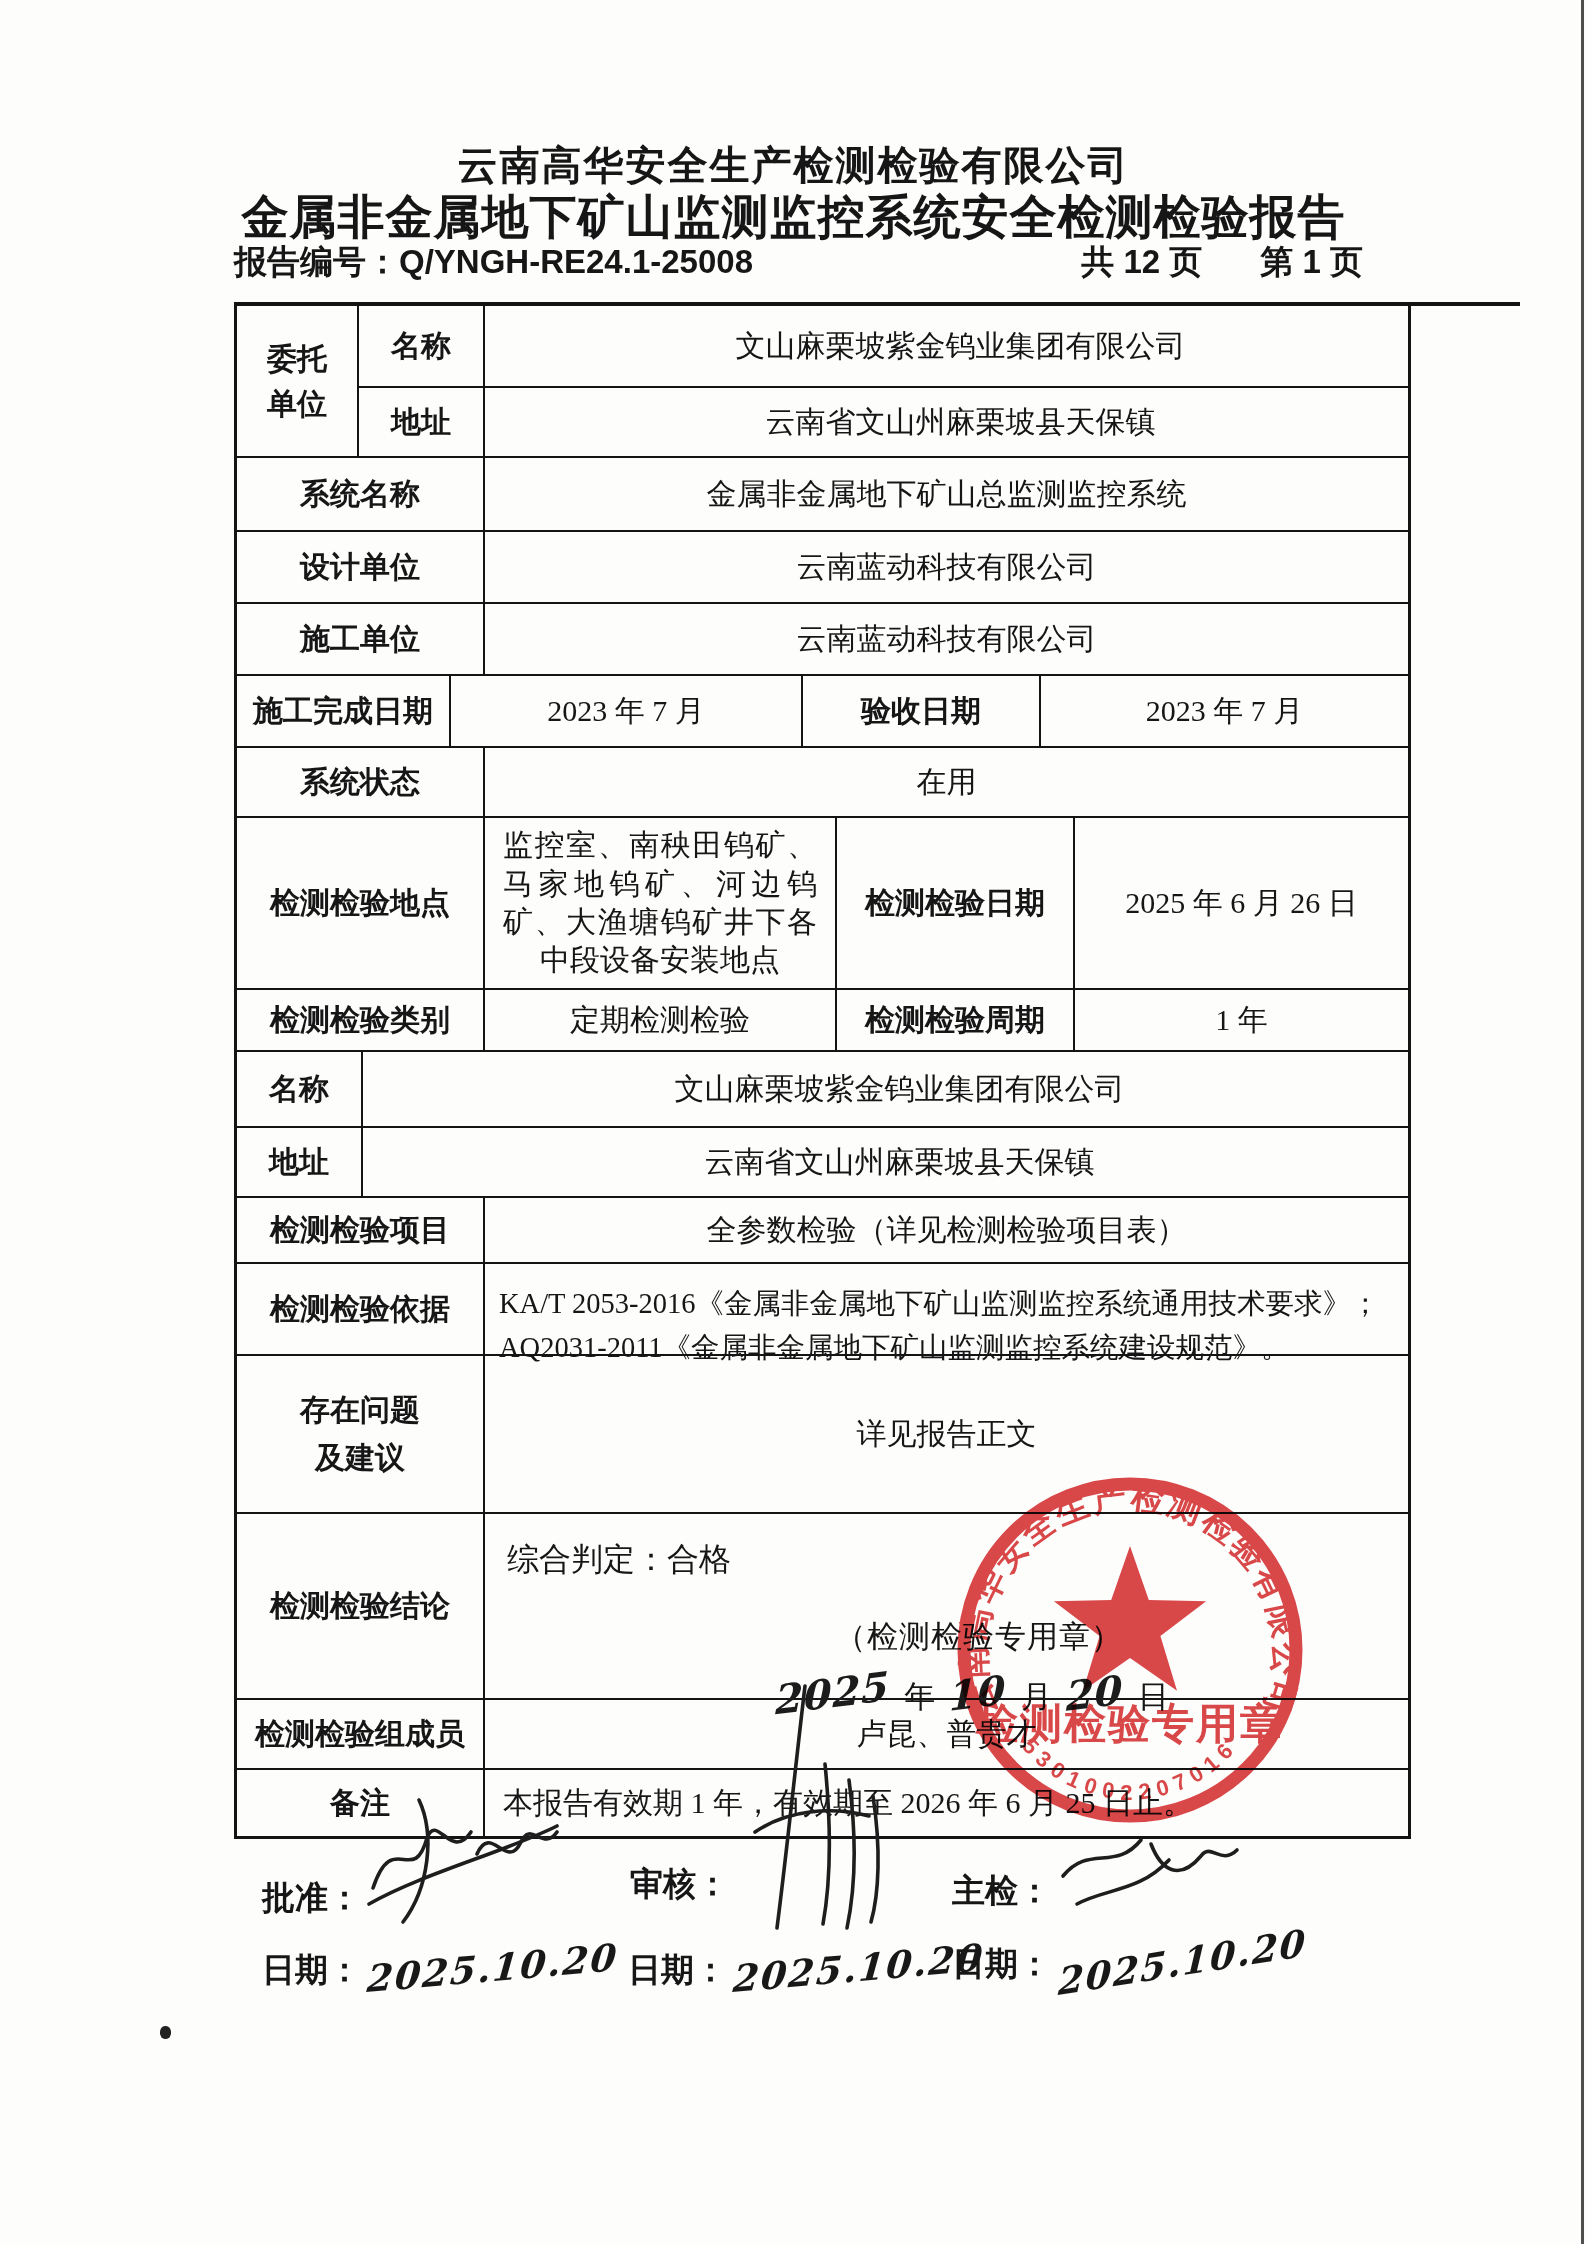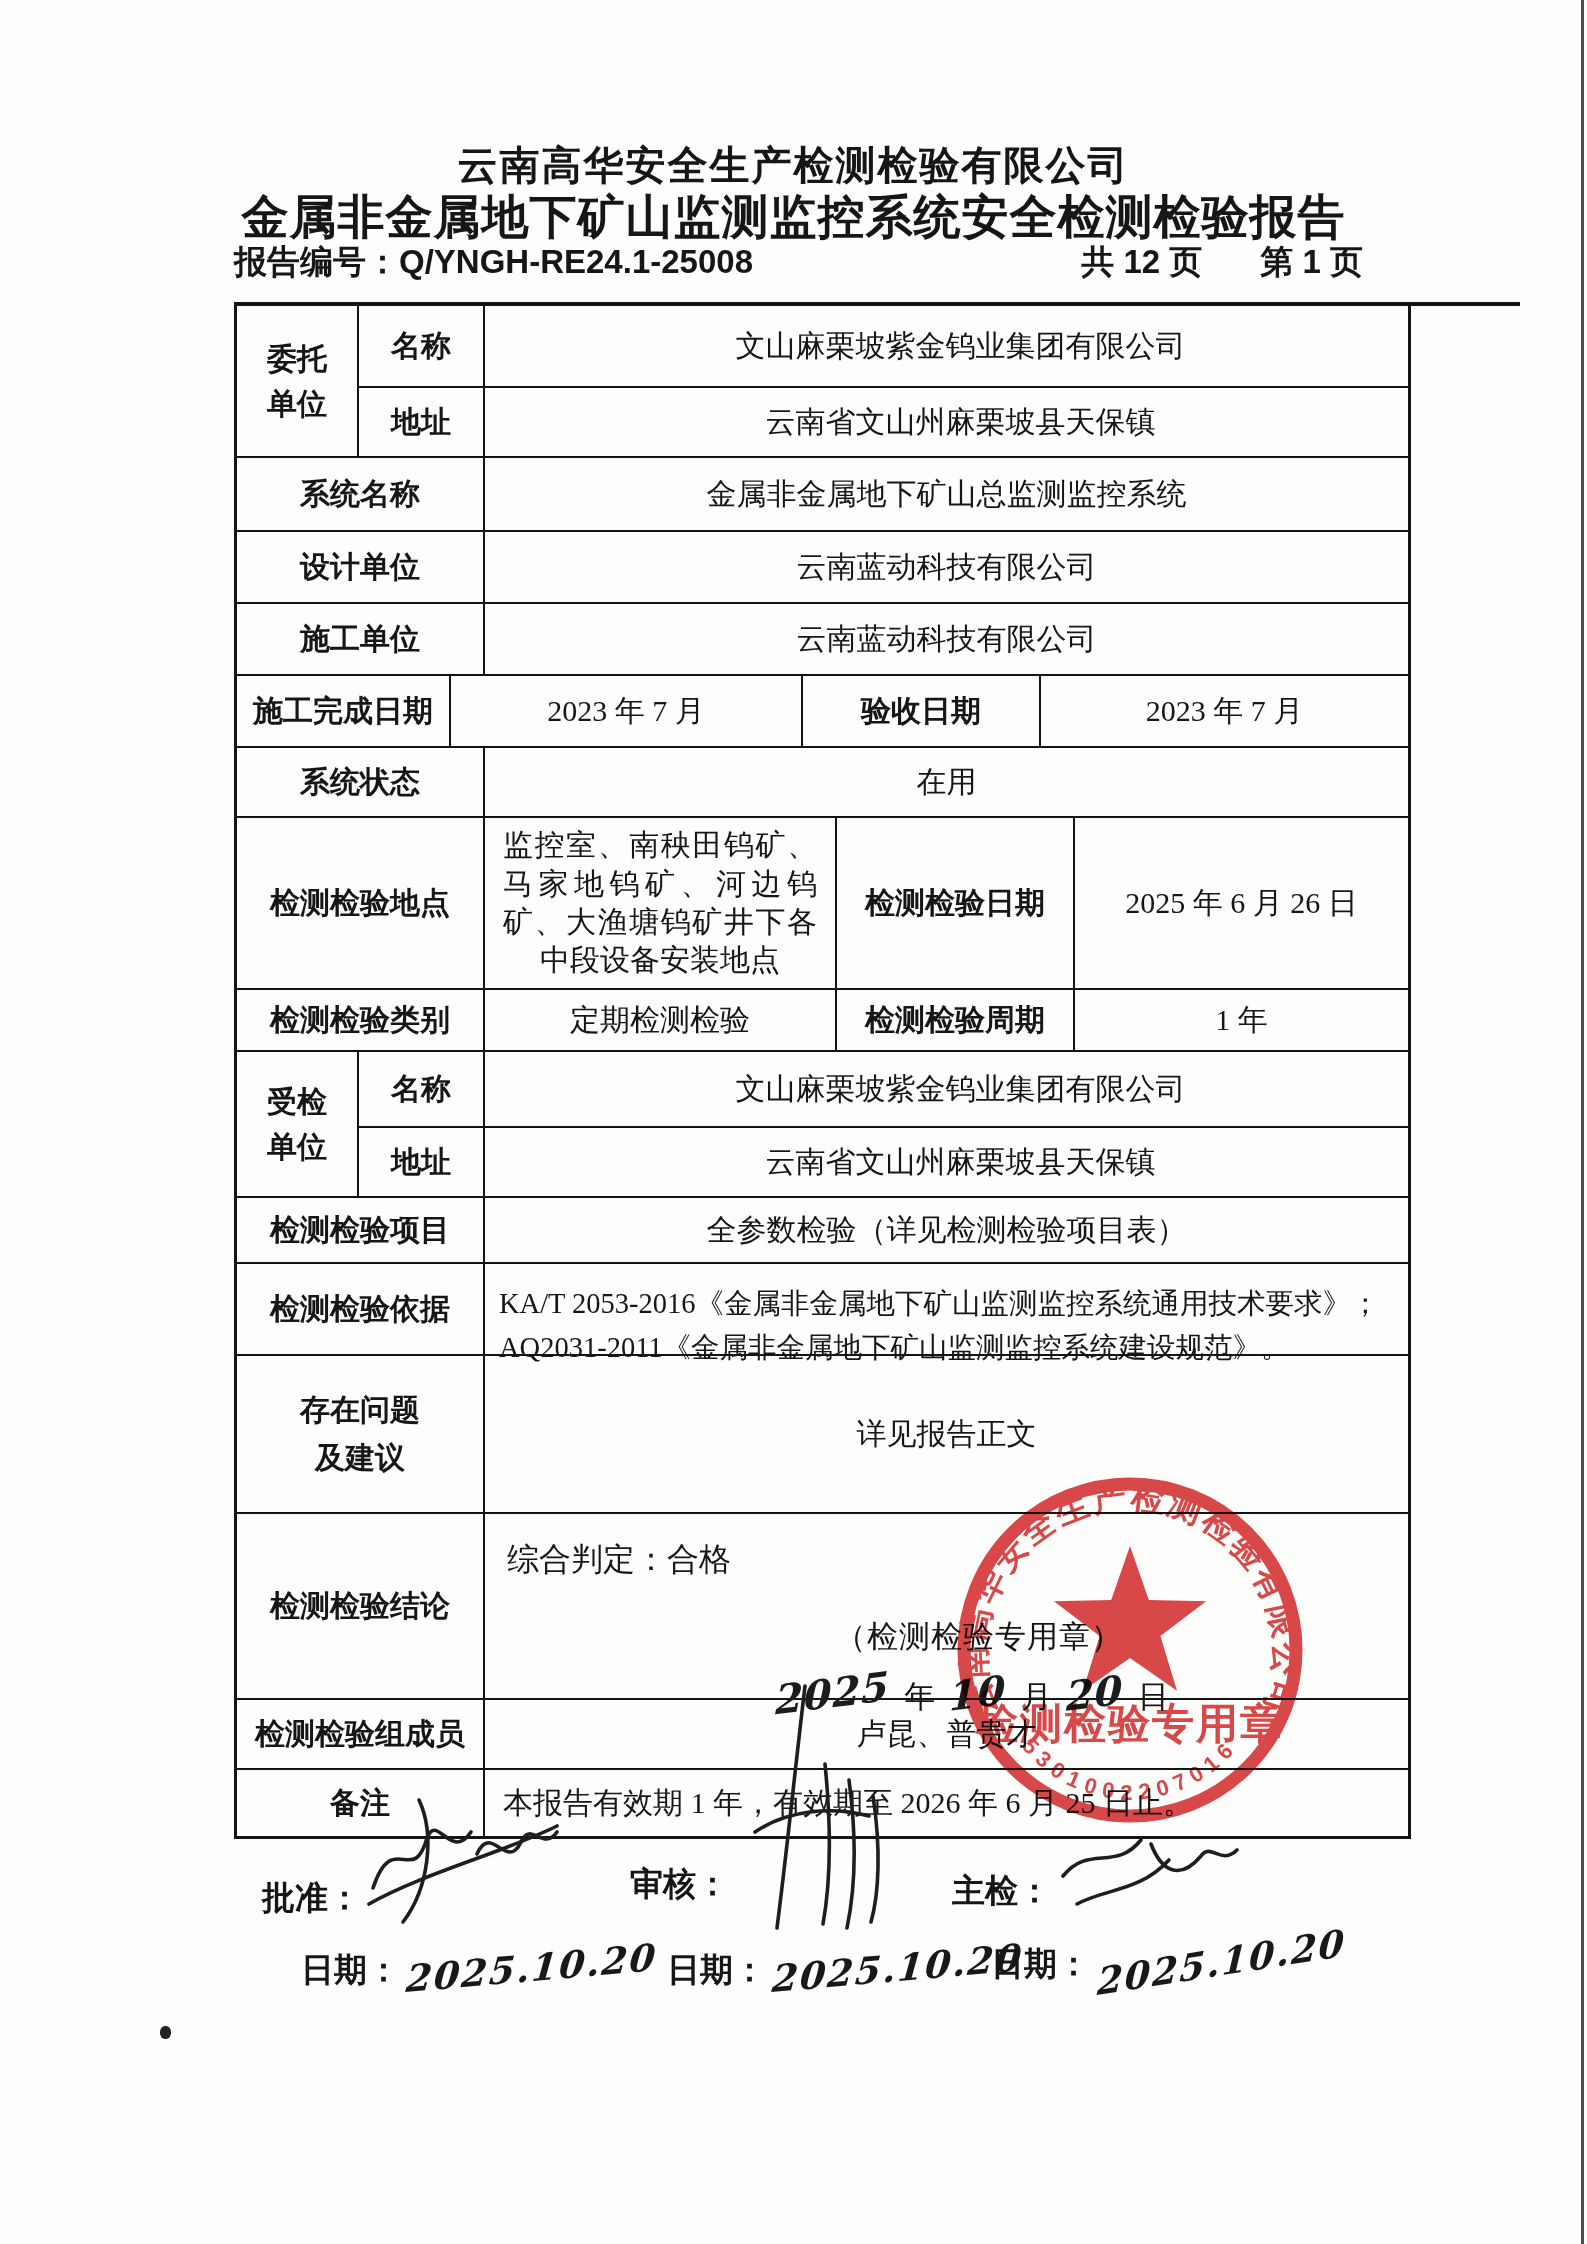"受检单位" div.grp-cell { html: <div> <span>受检单位</span> </div> -> none }
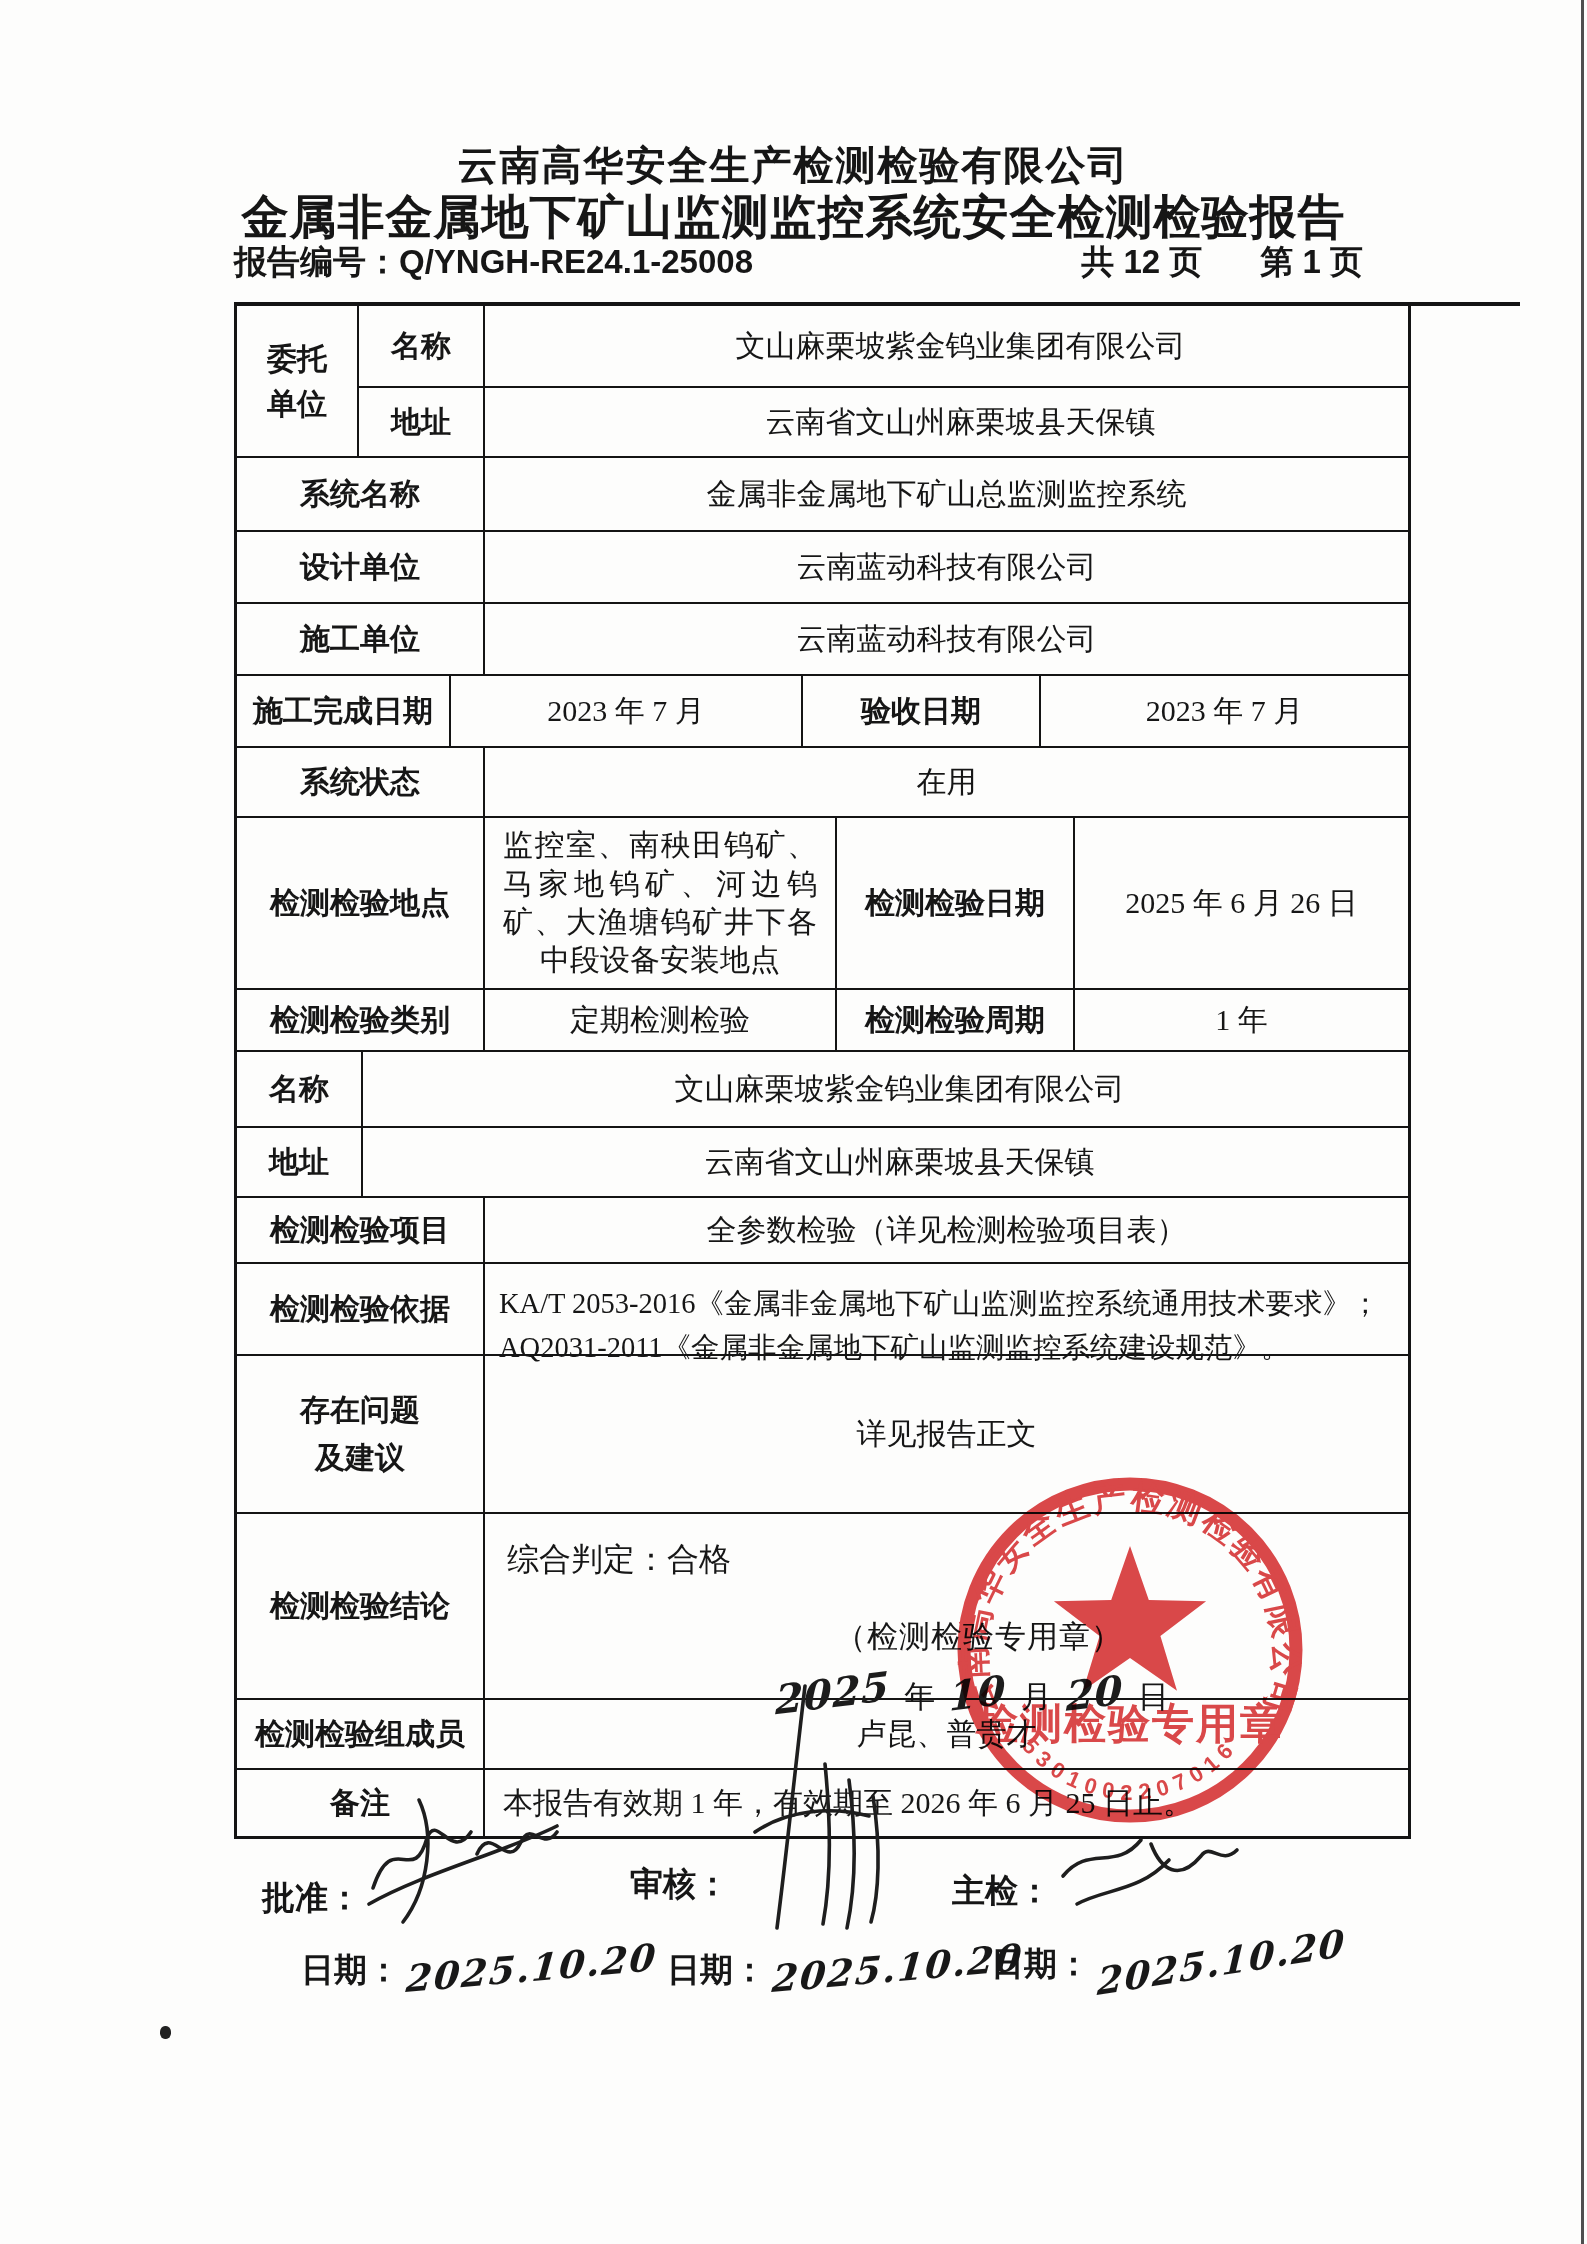"日期：" .date-group { margin-left: 39px -> none }
